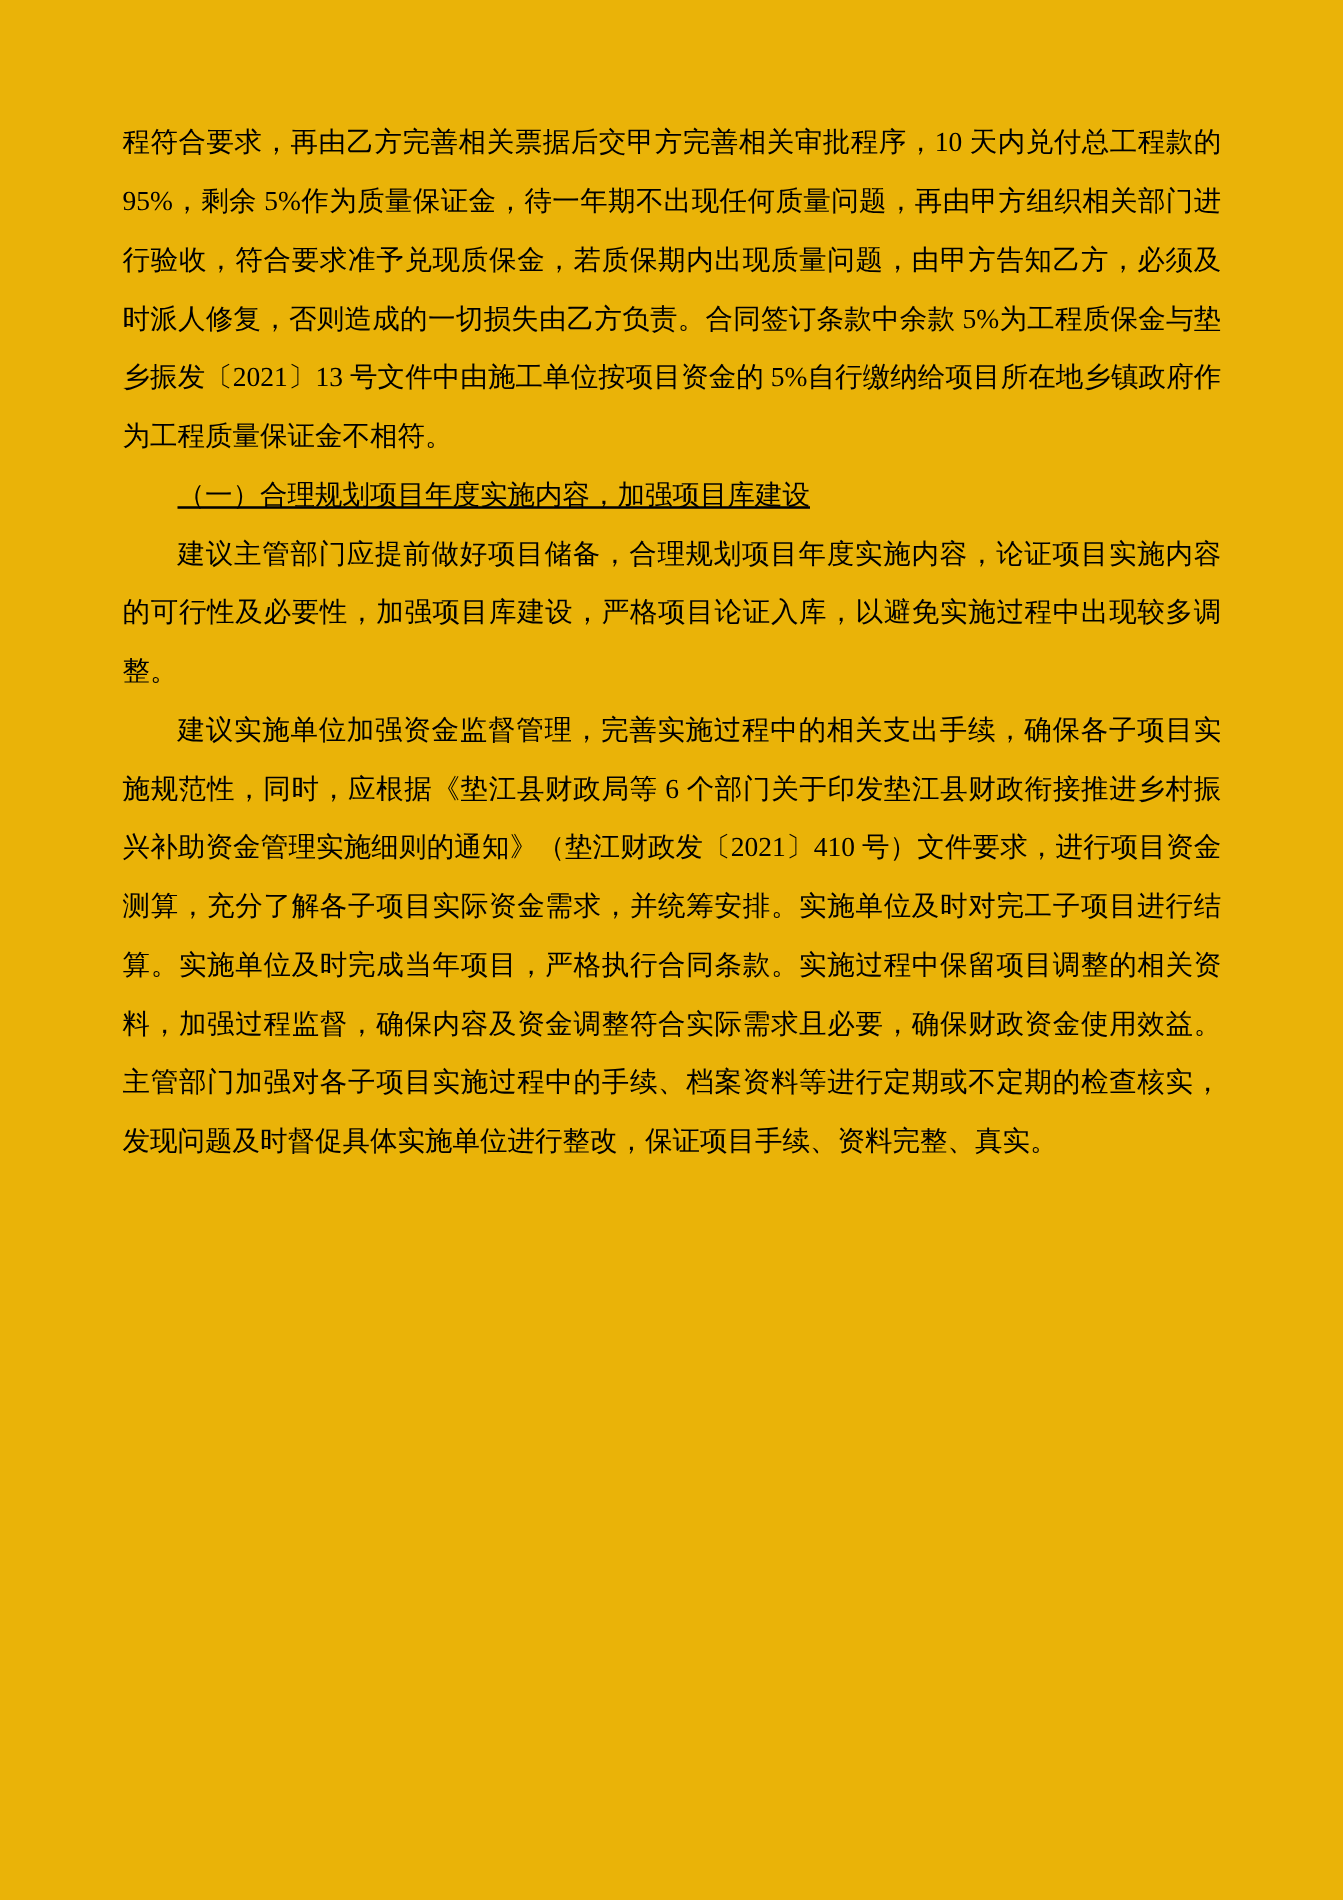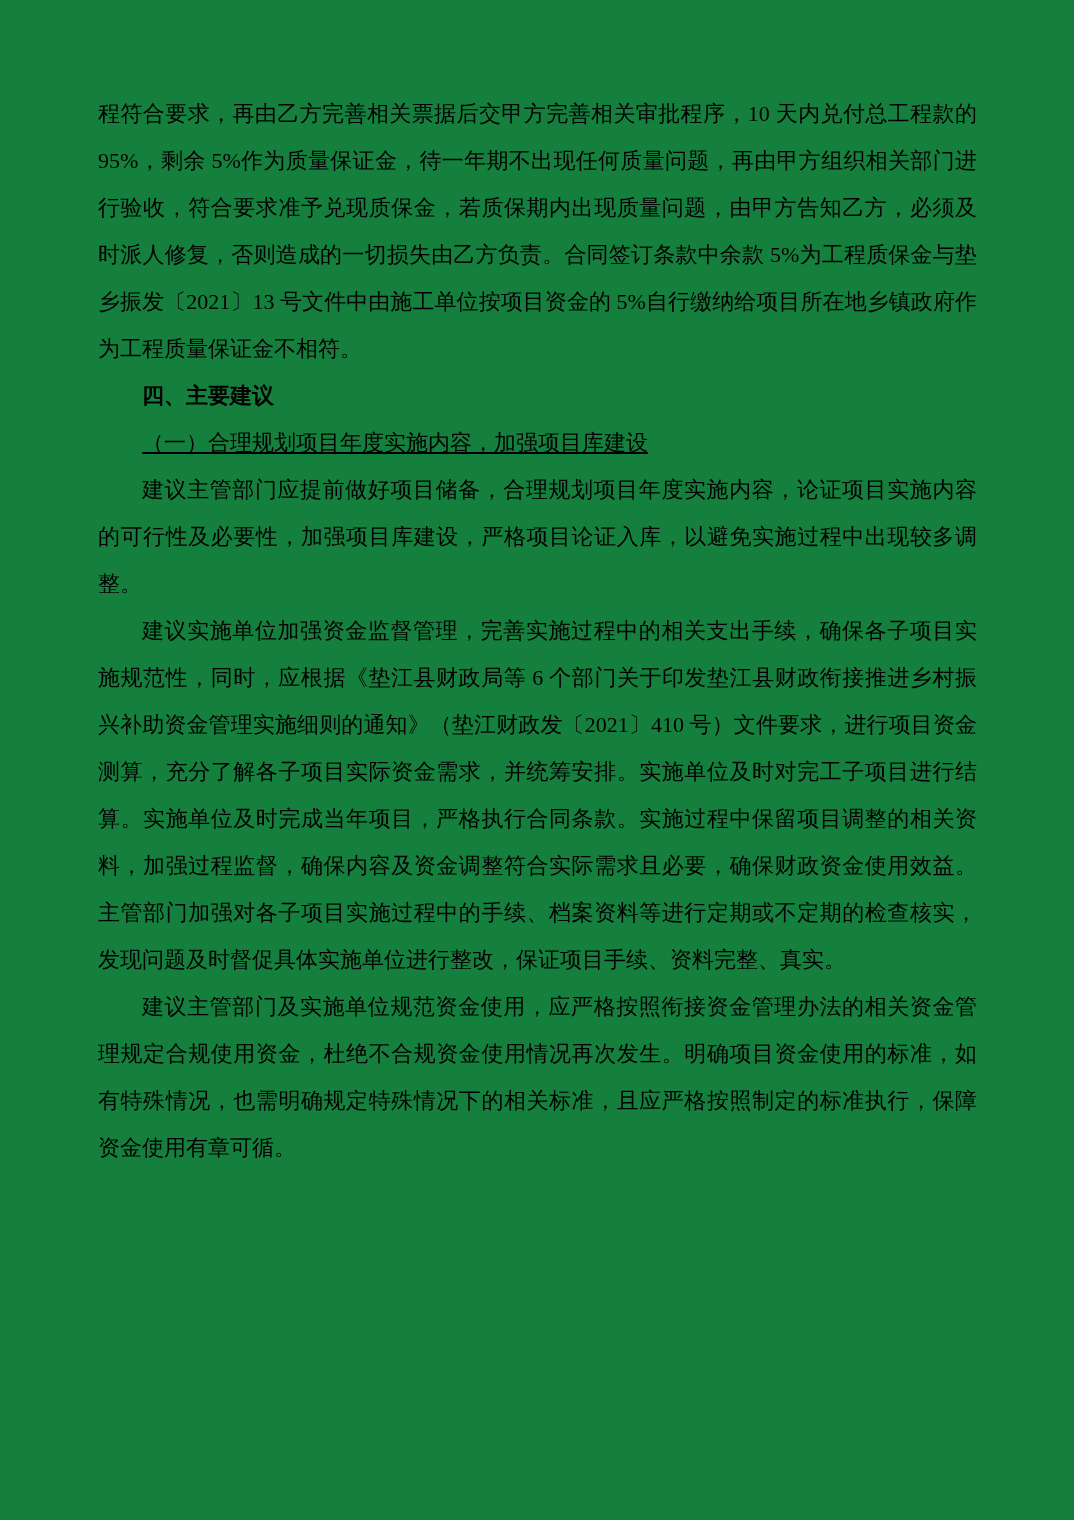"程符合要求，再由乙方完善相关票据后交甲方完善相关审批程序，10" .page { background: #15803d -> #eab308 }
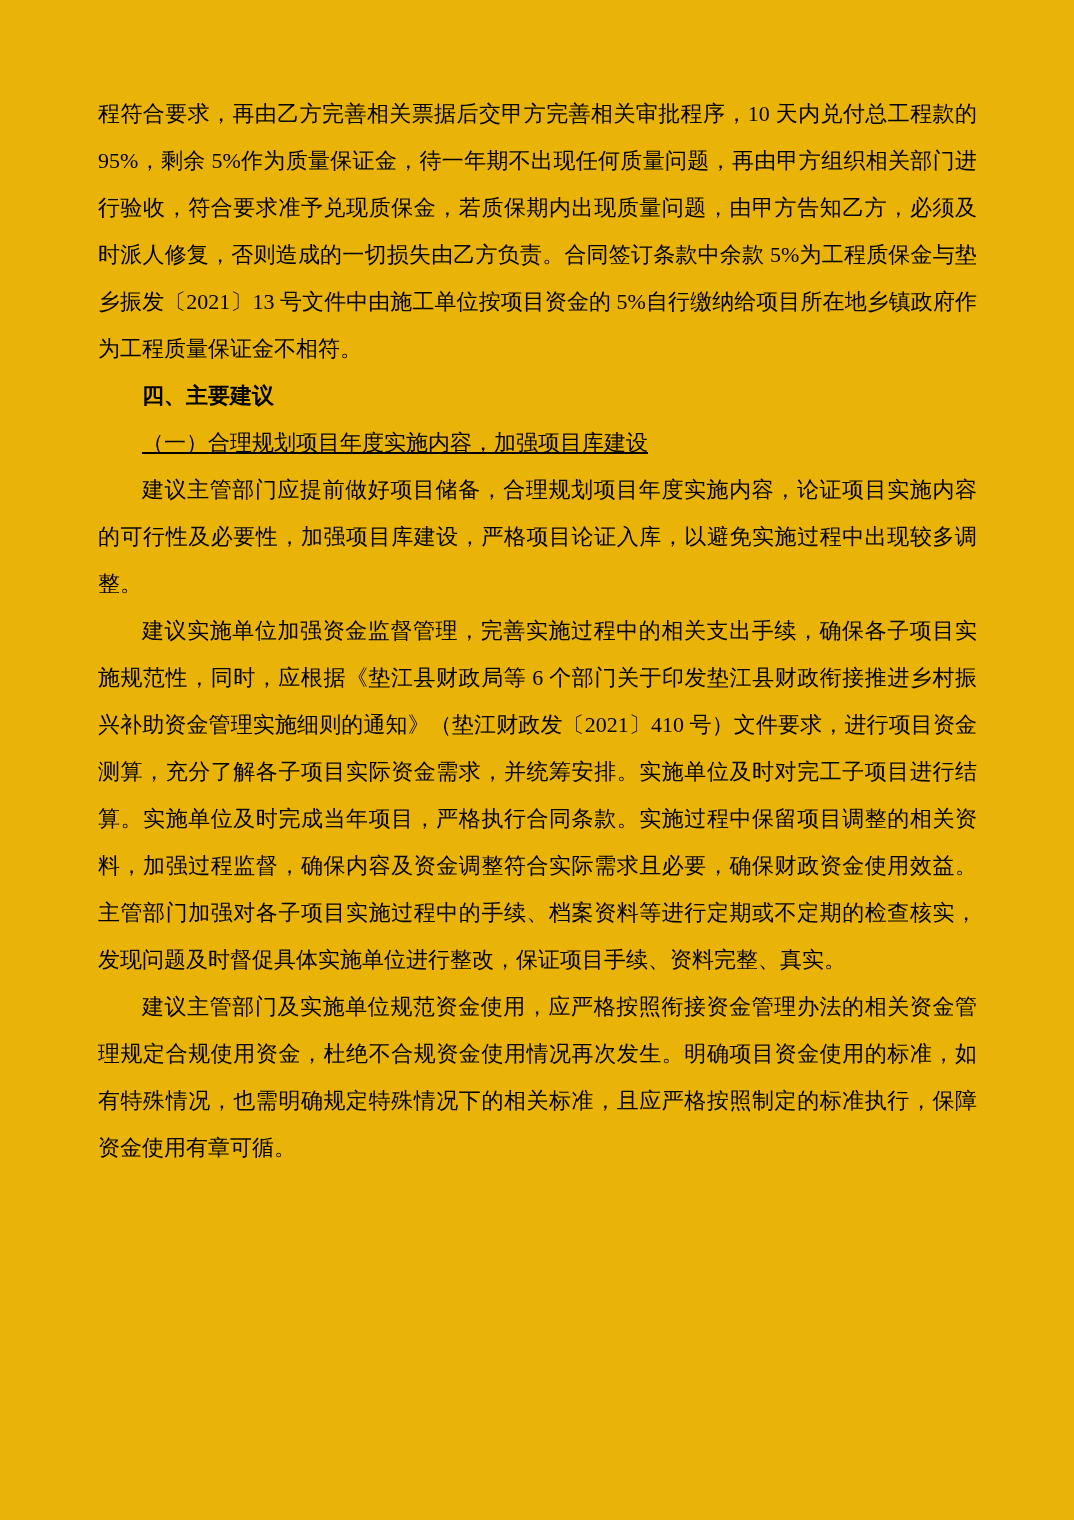"四、主要建议" p.para { html: <p>四、主要建议</p> -> none }
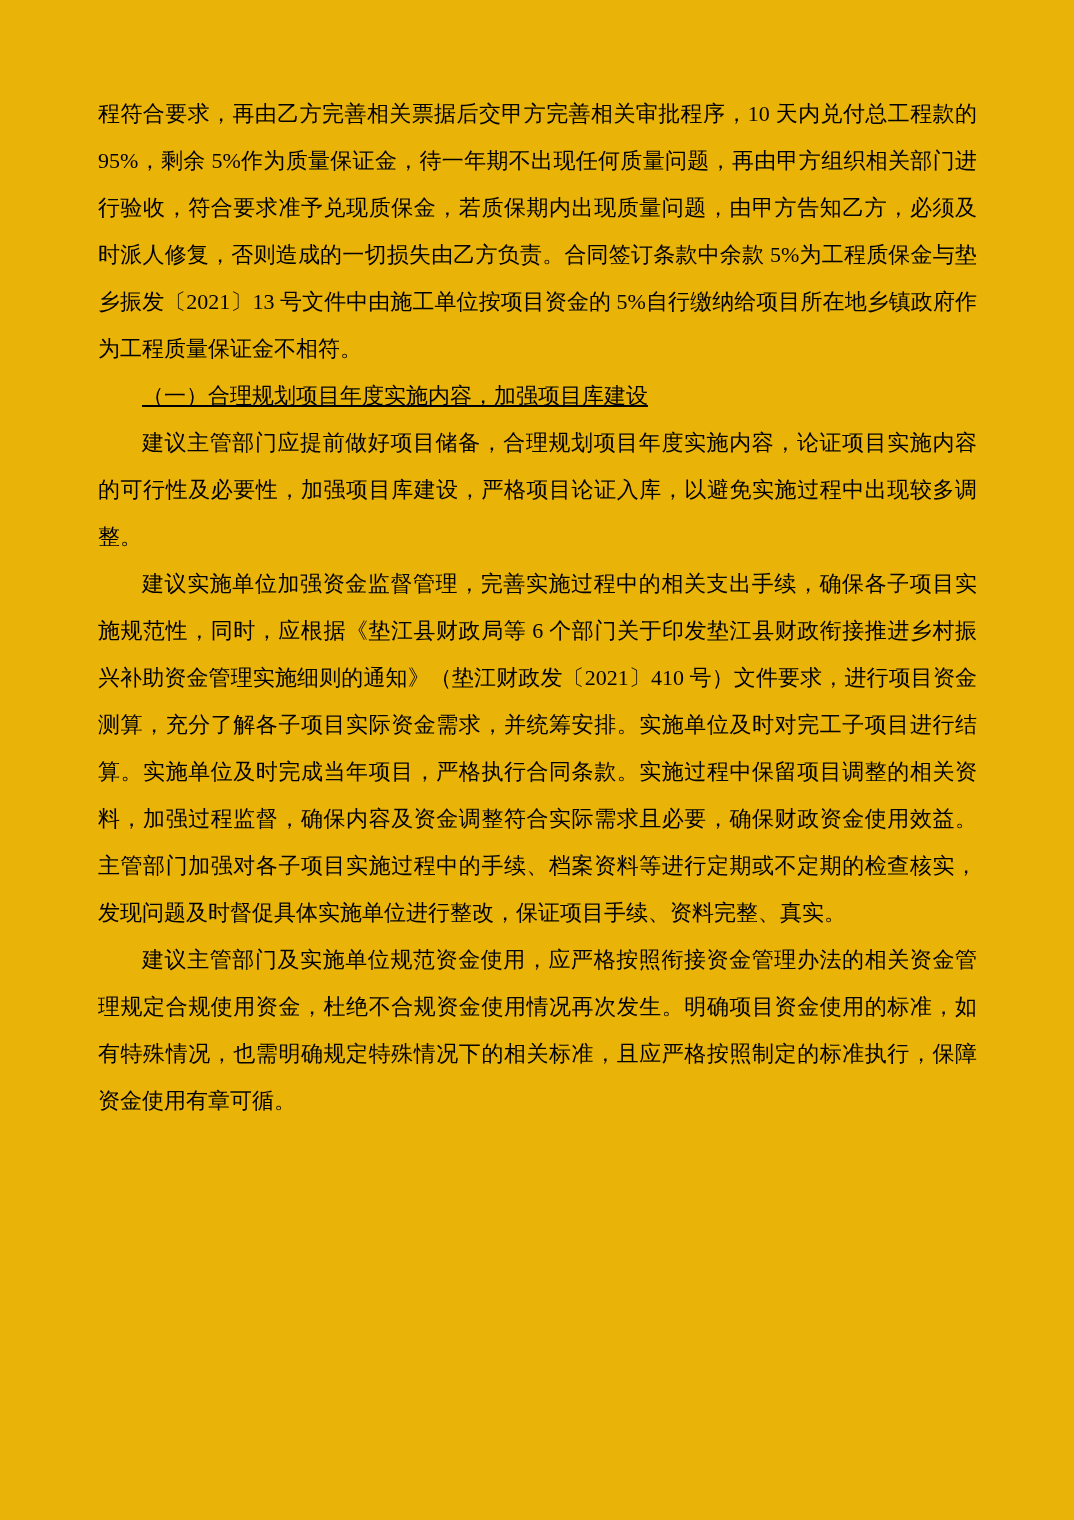"建议主管部门及实施单位规范资金使用，应严格按照衔接资金管理办法的相关资金管理规定" p.para { html: <p>建议主管部门及实施单位规范资金使用，应严格按照衔接资金管理办法的相关资金管理规定合规使用资金，杜绝不合规资金使用情况再次发生。明确项目资金使用的标准，如有特殊情况，也需明确规定特殊情况下的相关标准，且应严格按照制定的标准执行，保障资金使用有章可循。</p> -> none }
